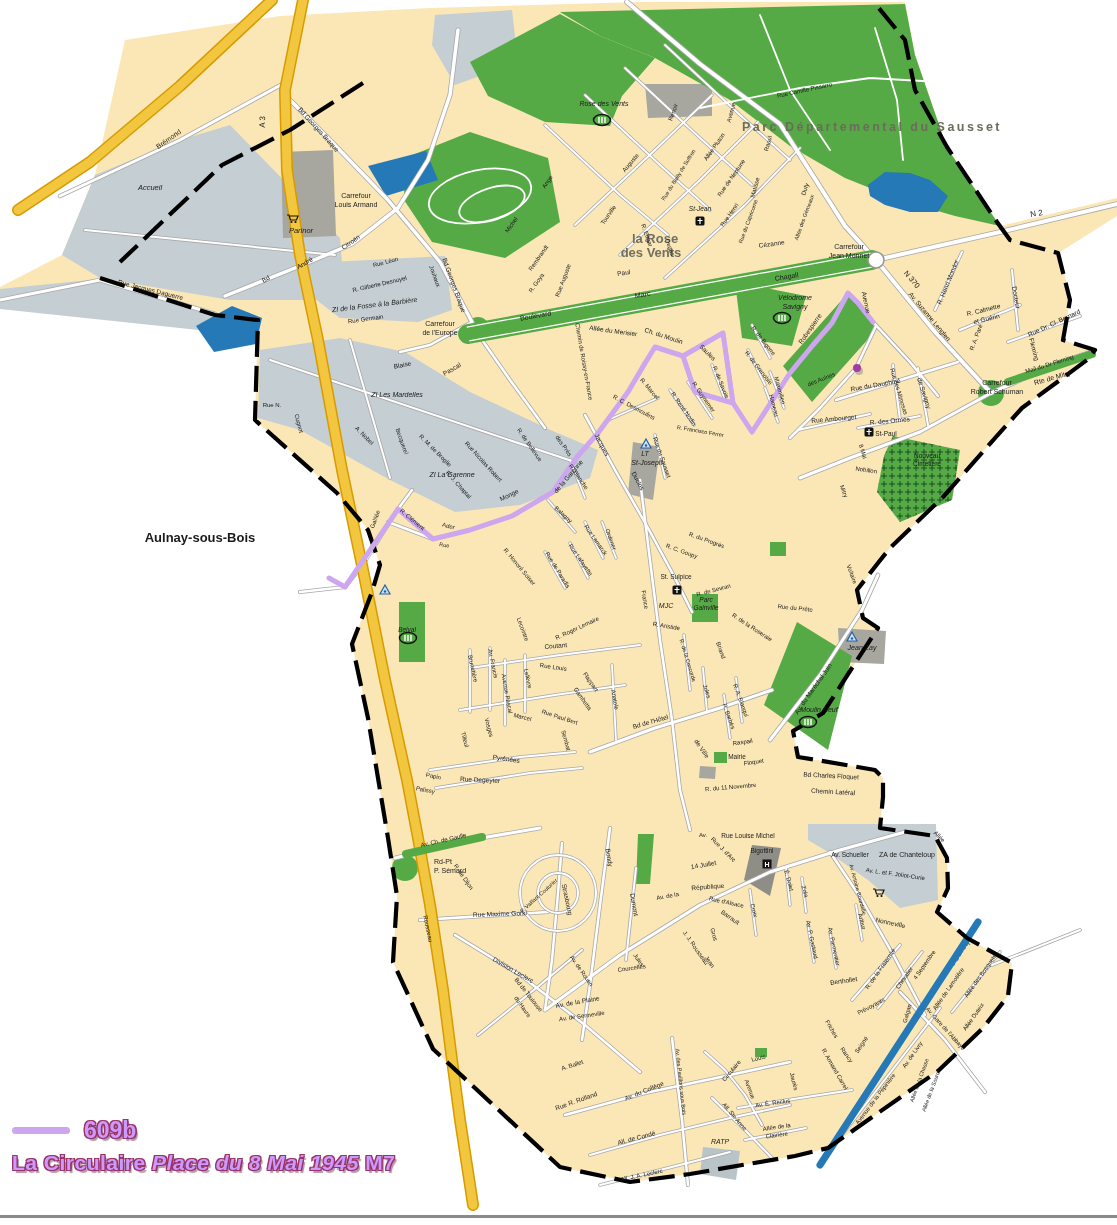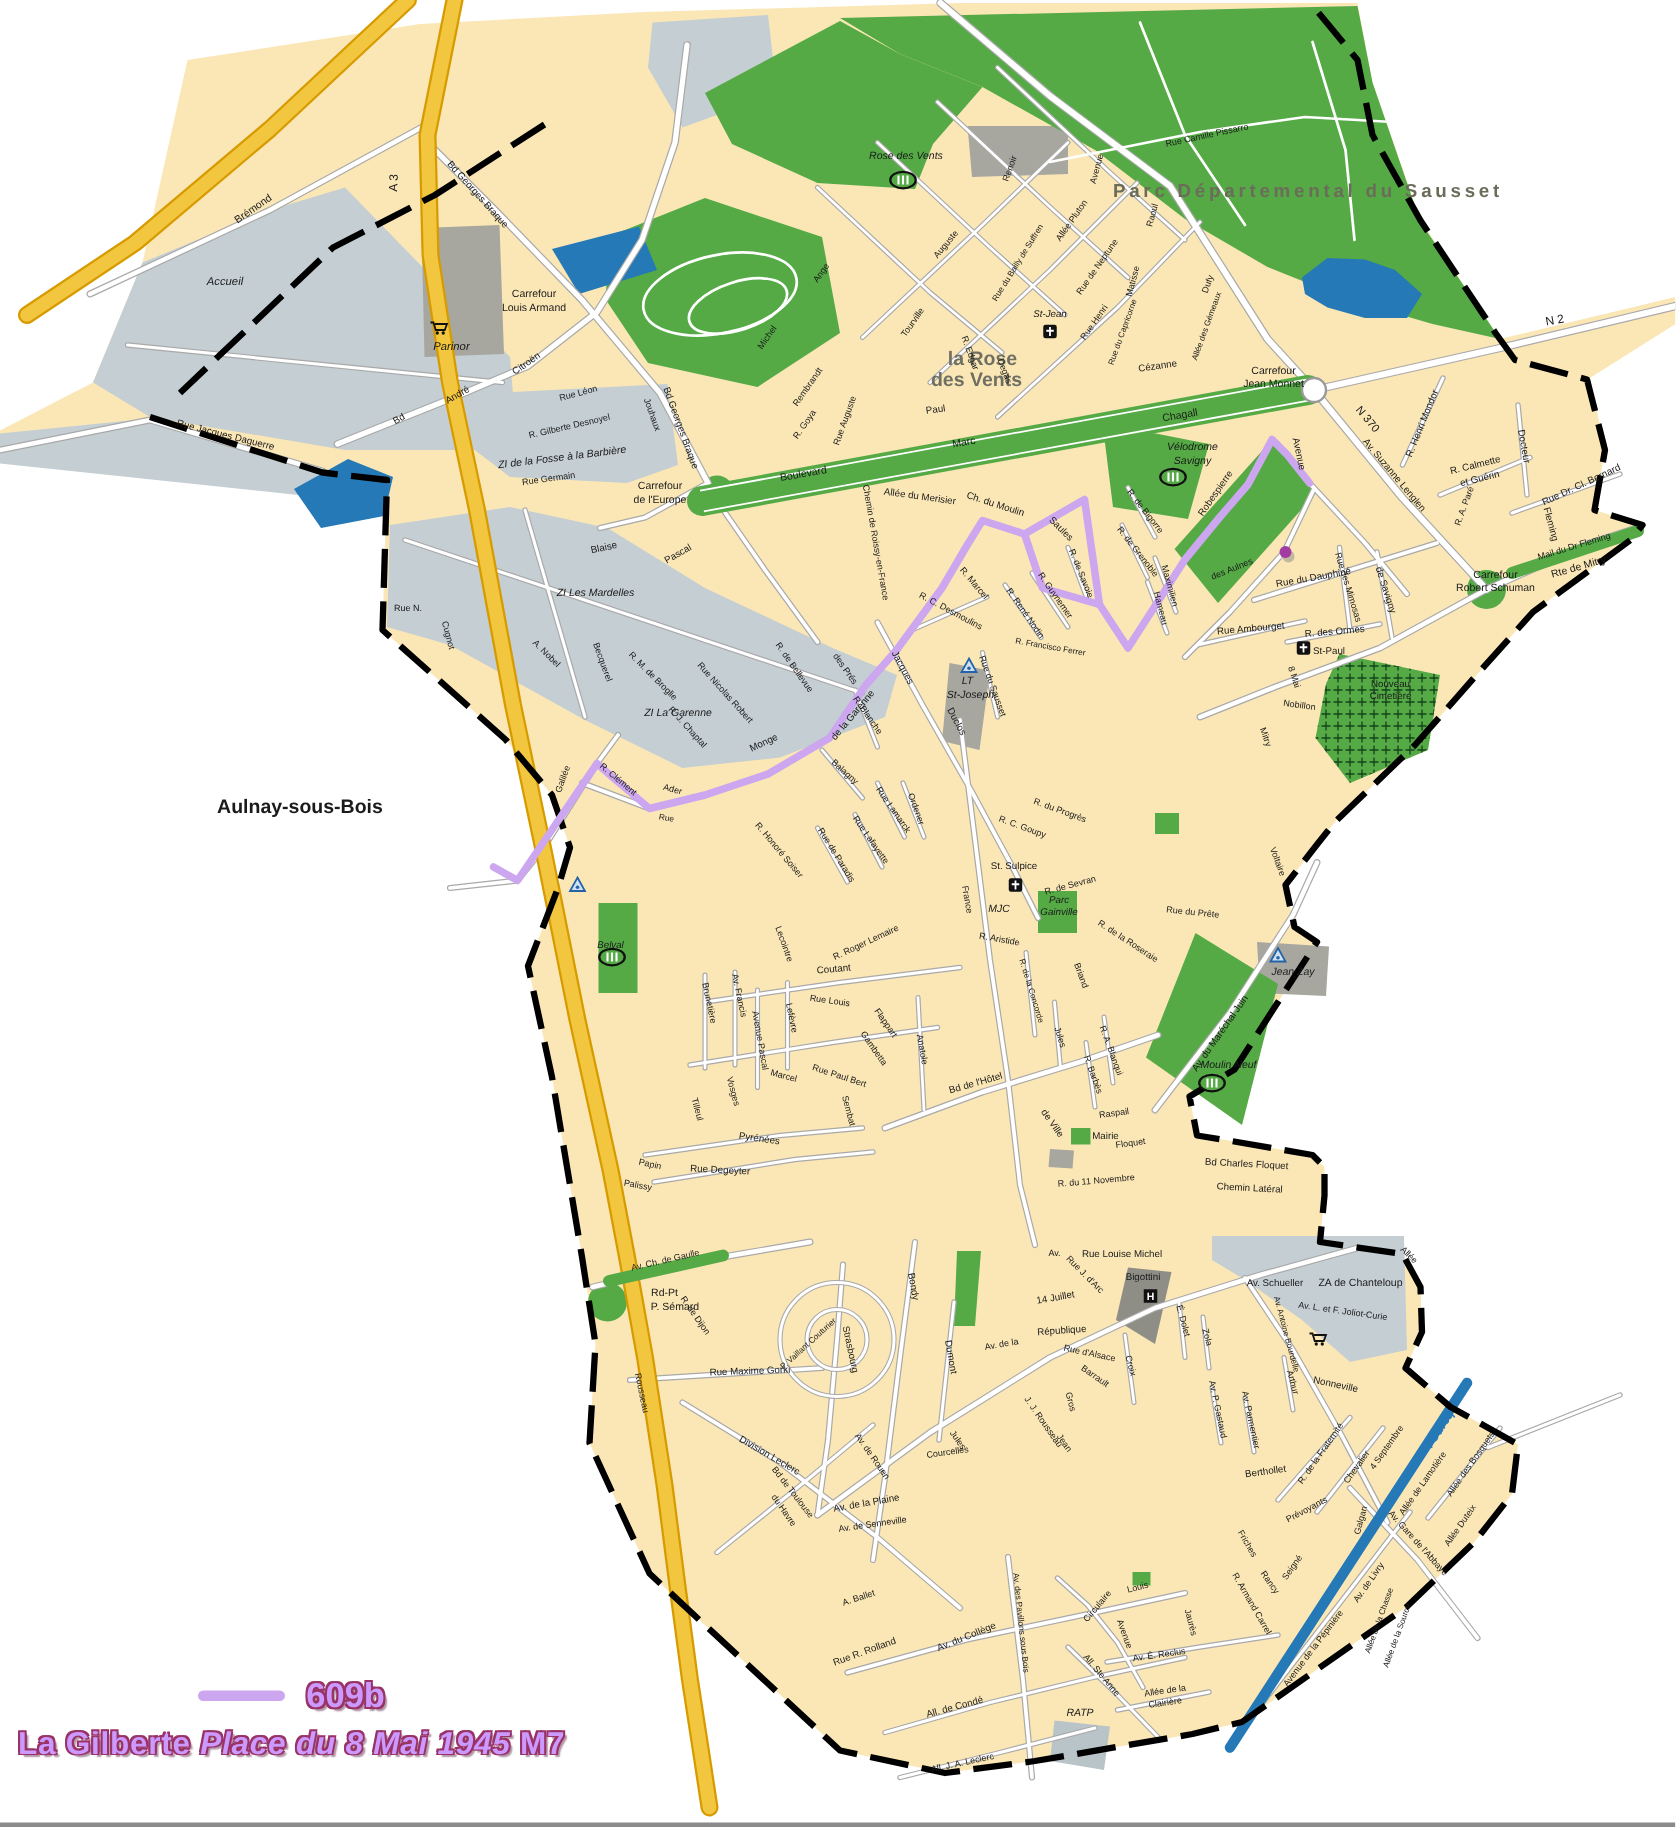"609b" .legend .row1 { justify-content: center -> none }
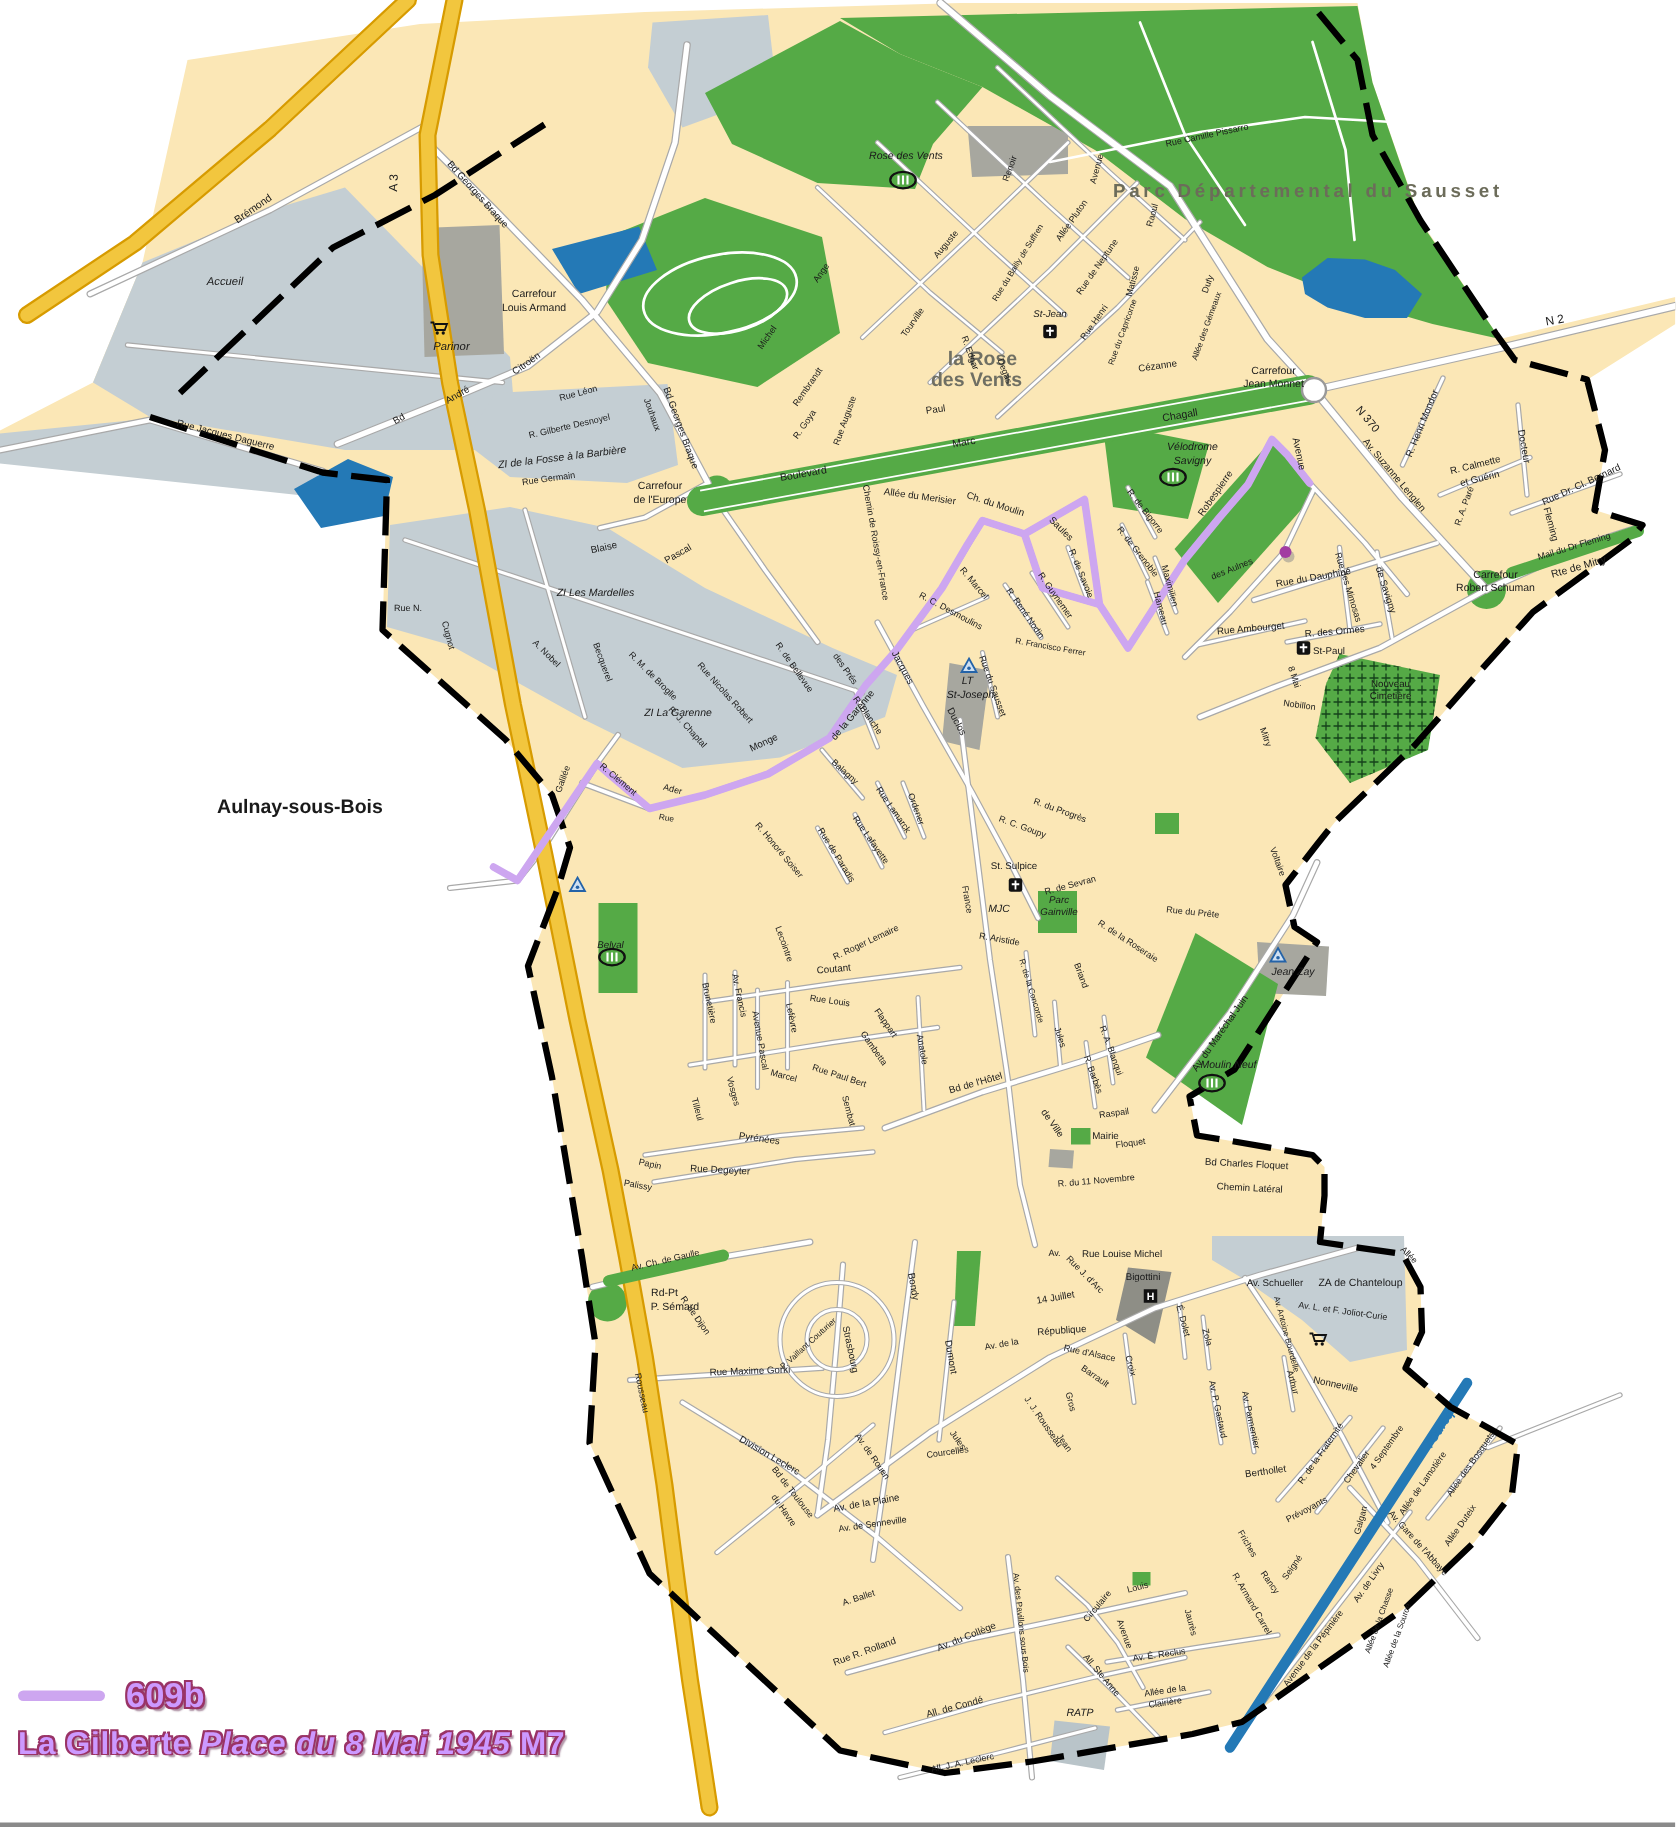"La Gilberte" span { text: Gilberte -> Circulaire }
